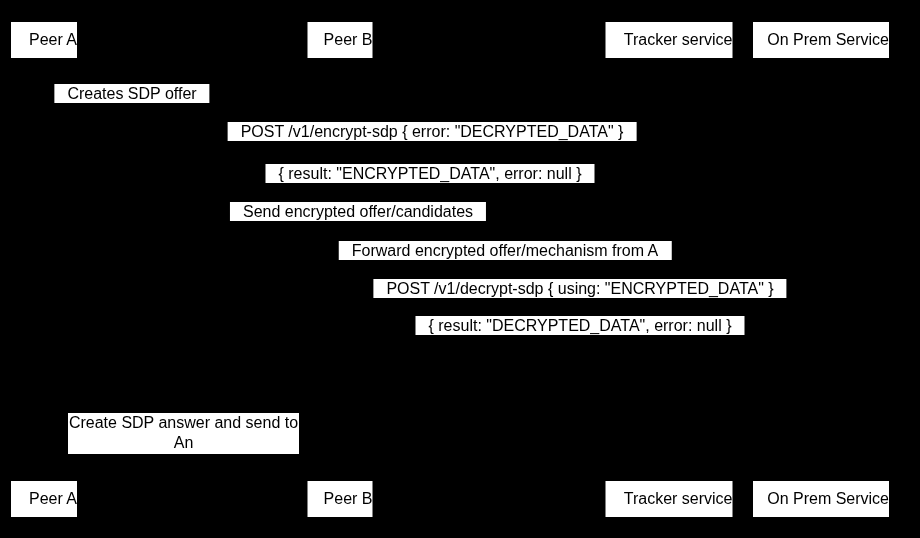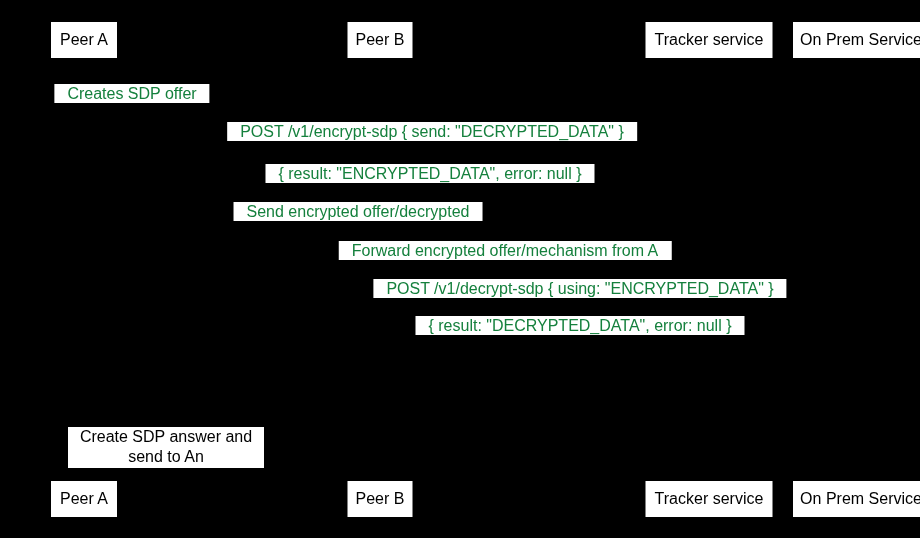"Peer A" .actor { margin-left: 40px -> none; text-align: center -> right }
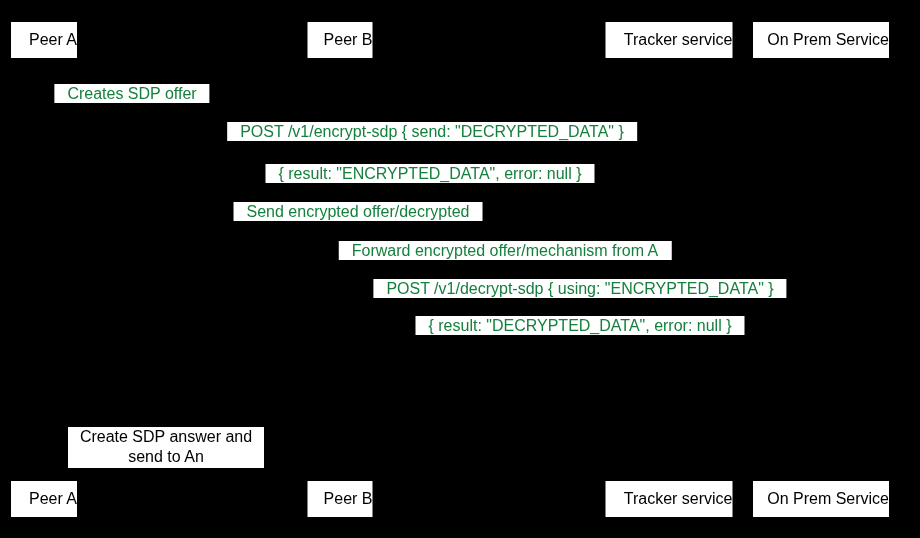"Creates SDP offer" .msg { color: #15803d -> #000000 }
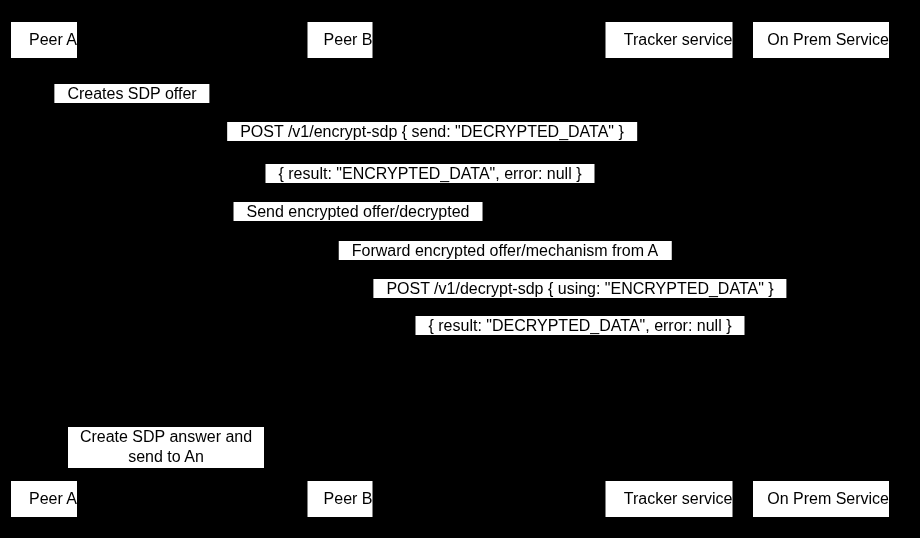"POST /v1/encrypt-sdp { send:" div.msg { text: send -> error }
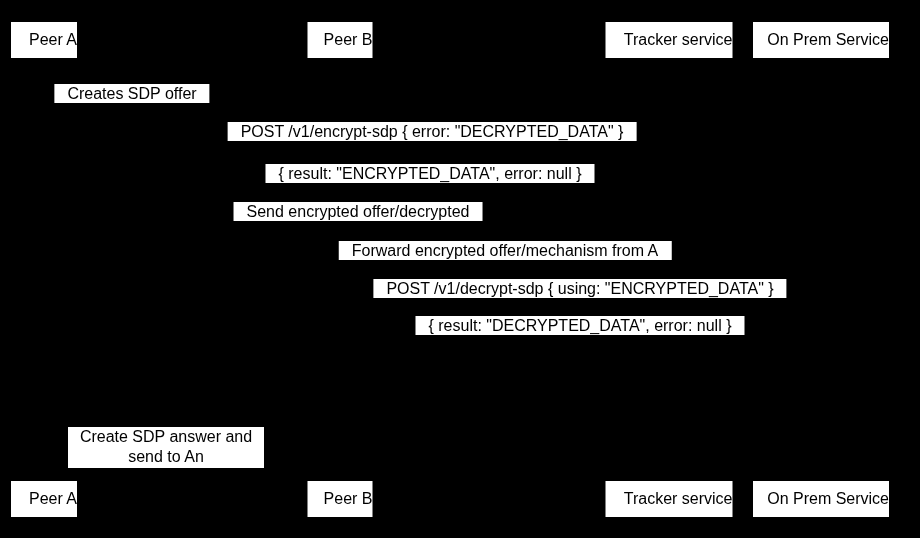"Send encrypted offer/decrypted" div.msg { text: offer/decrypted -> offer/candidates }
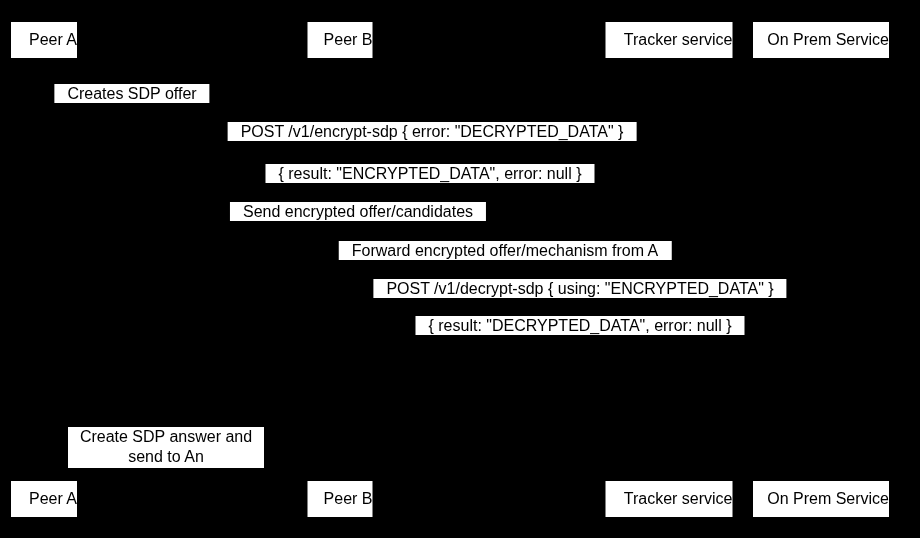"Create SDP answer and send" div.note { top: 427px -> 413px; width: 196px -> 231px }
